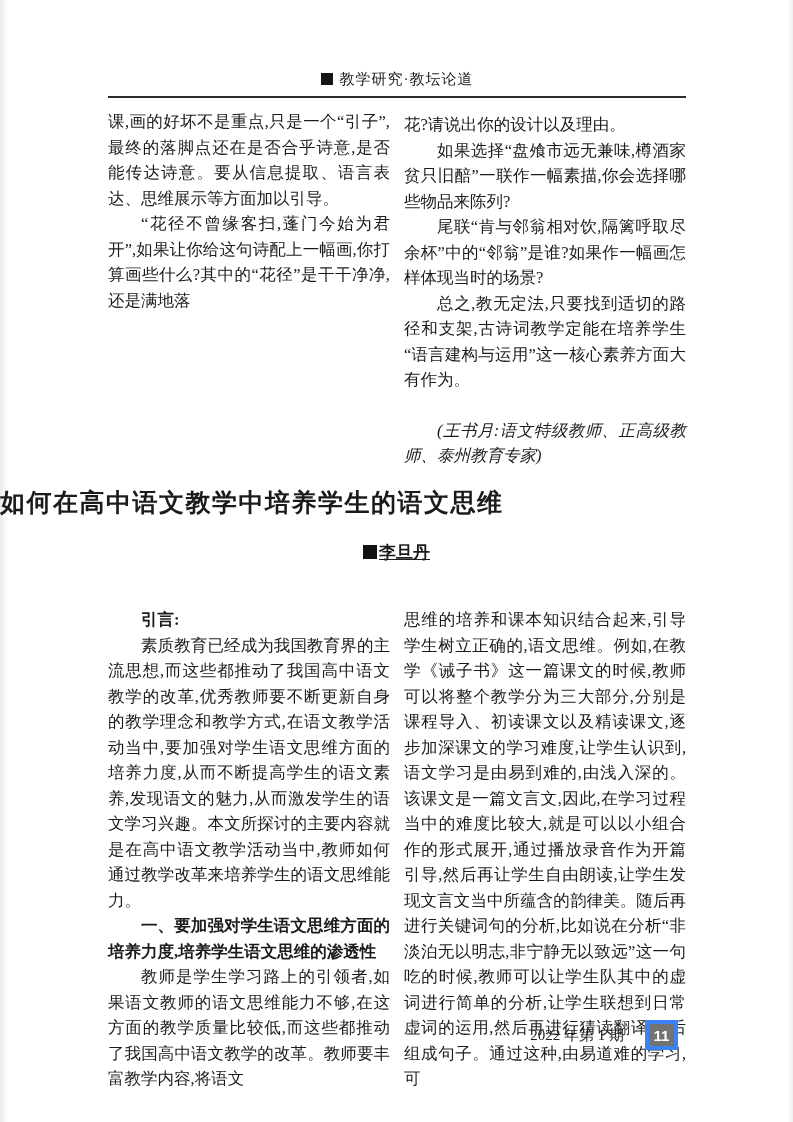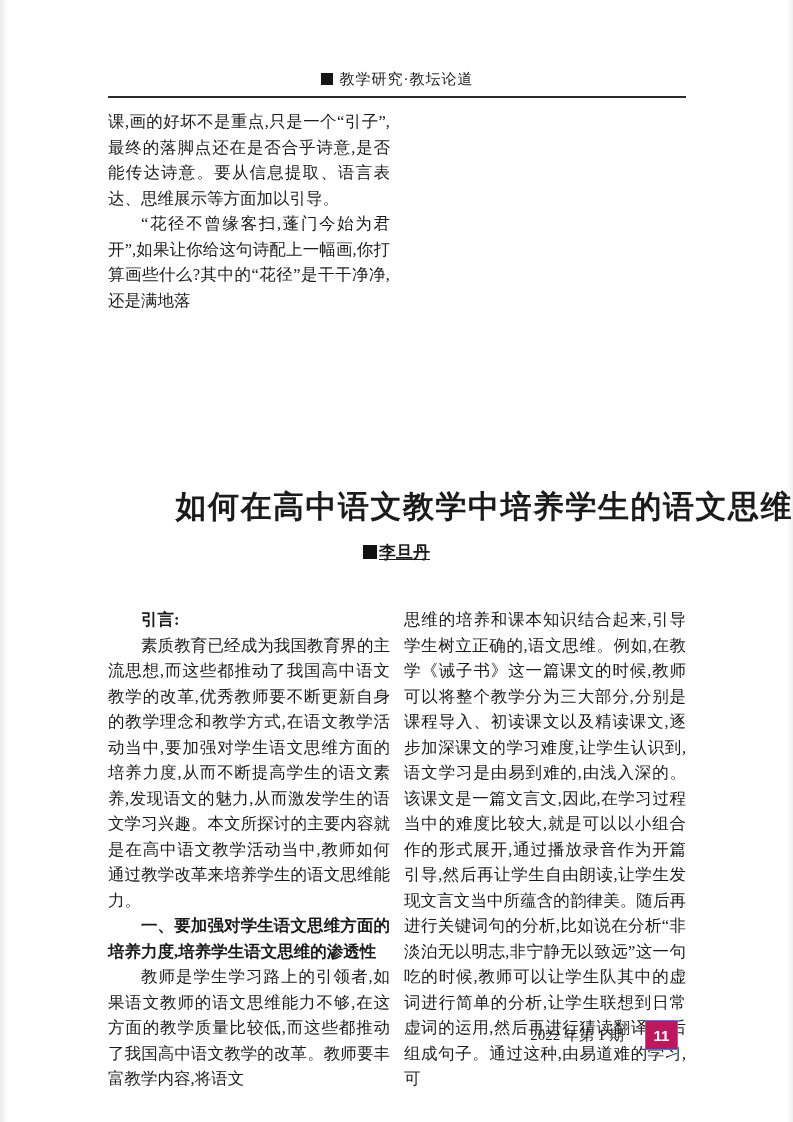"花?请说出你的设计以及理由。" section.col { html: none -> <section> <p>花?请说出你的设计以及理由。</p> <p>如果选择“盘飧市远无兼味,樽酒家贫只旧醅”一联作一幅素描,你会选择哪些物品来陈列?</p> <p>尾联“肯与邻翁相对饮,隔篱呼取尽余杯”中的“邻翁”是谁?如果作一幅画怎样体现当时的场景?</p> <p>总之,教无定法,只要找到适切的路径和支架,古诗词教学定能在培养学生“语言建构与运用”这一核心素养方面大有作为。</p> <p>(王书月:语文特级教师、正高级教师、泰州教育专家)</p> </section> }
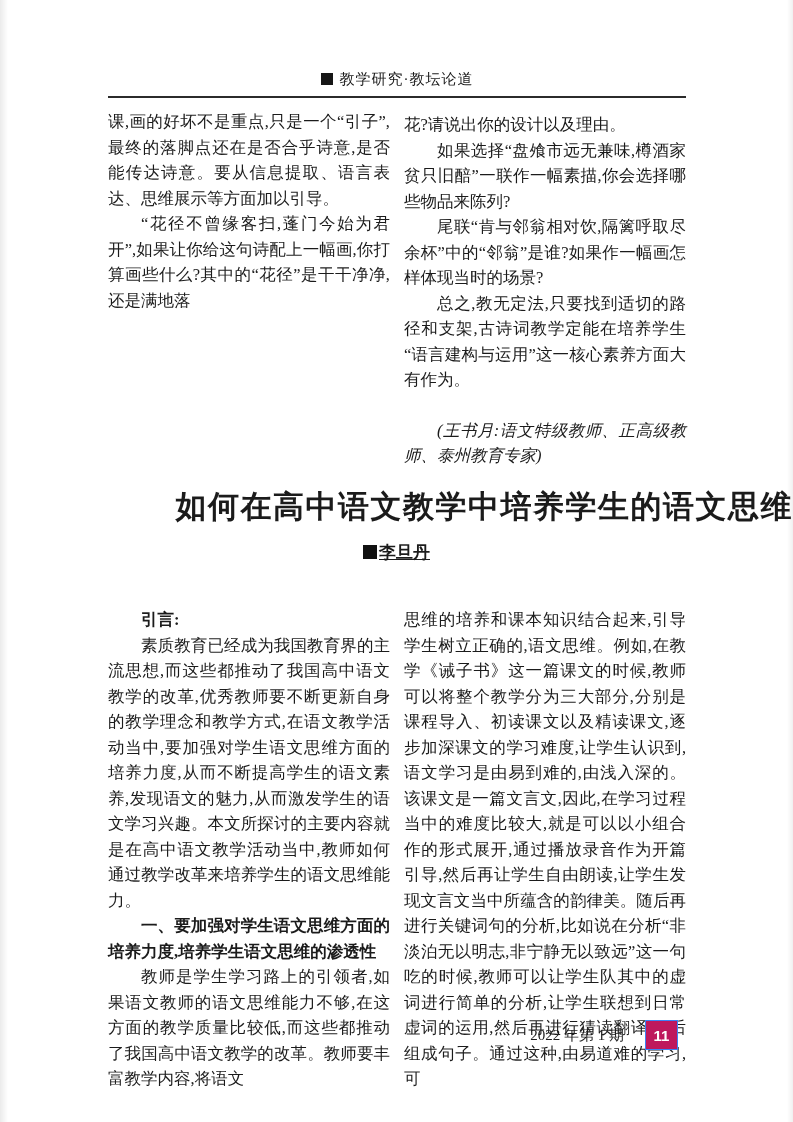"如何在高中语文教学中培养学生的语文思维" .article-title { font-size: 31px -> 25px; text-align: right -> left }
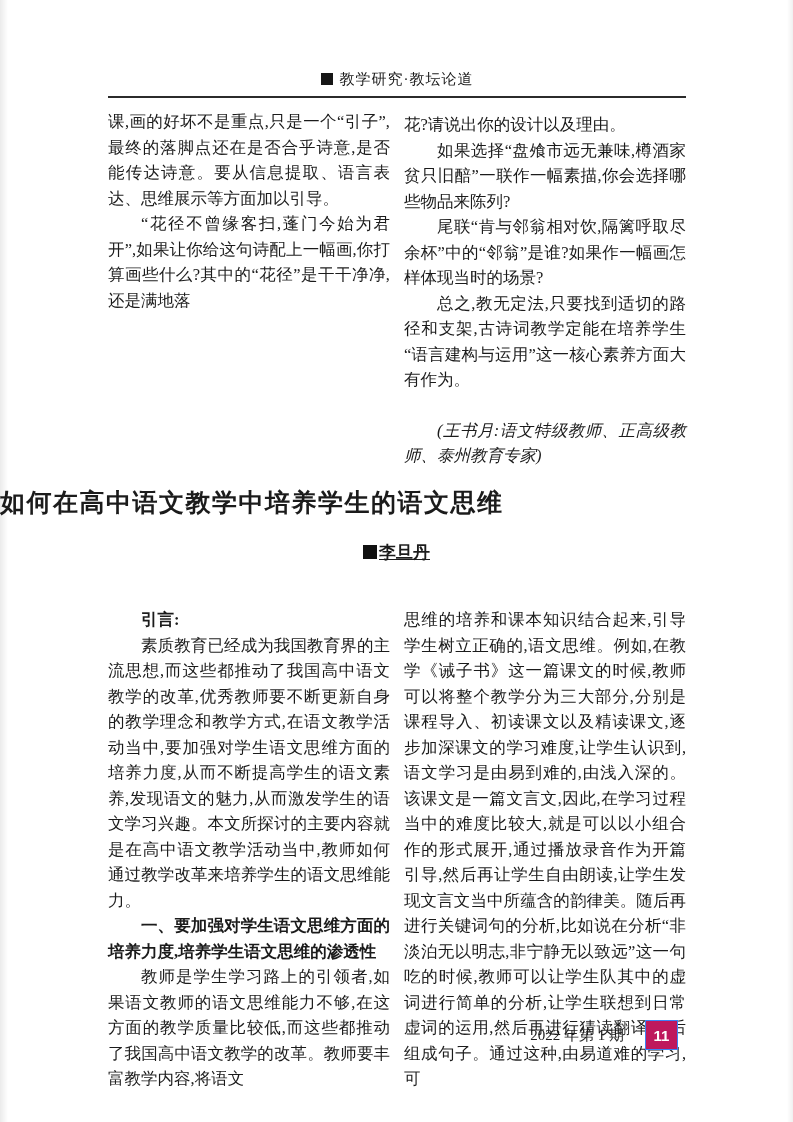"11" .page-badge { background: #be185d -> #737373; border: 1px solid #3b82f6 -> 4px solid #3b82f6 }
